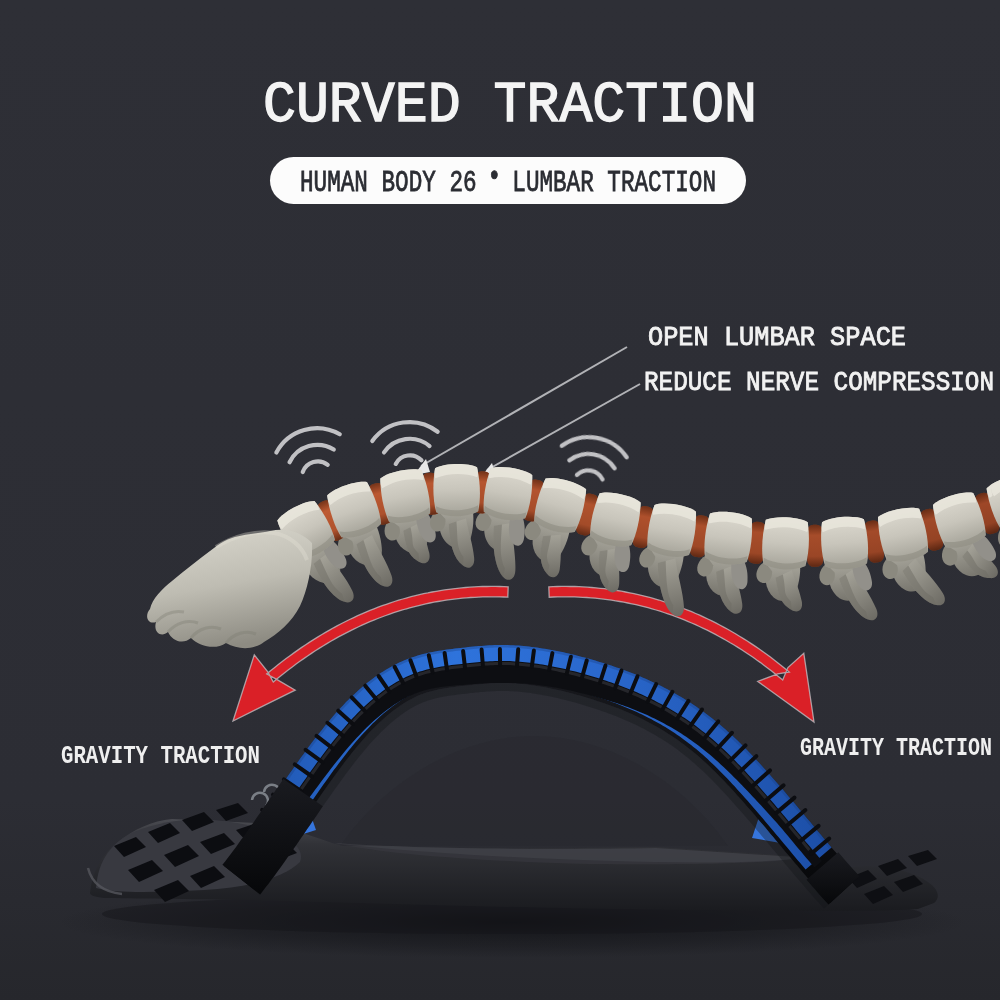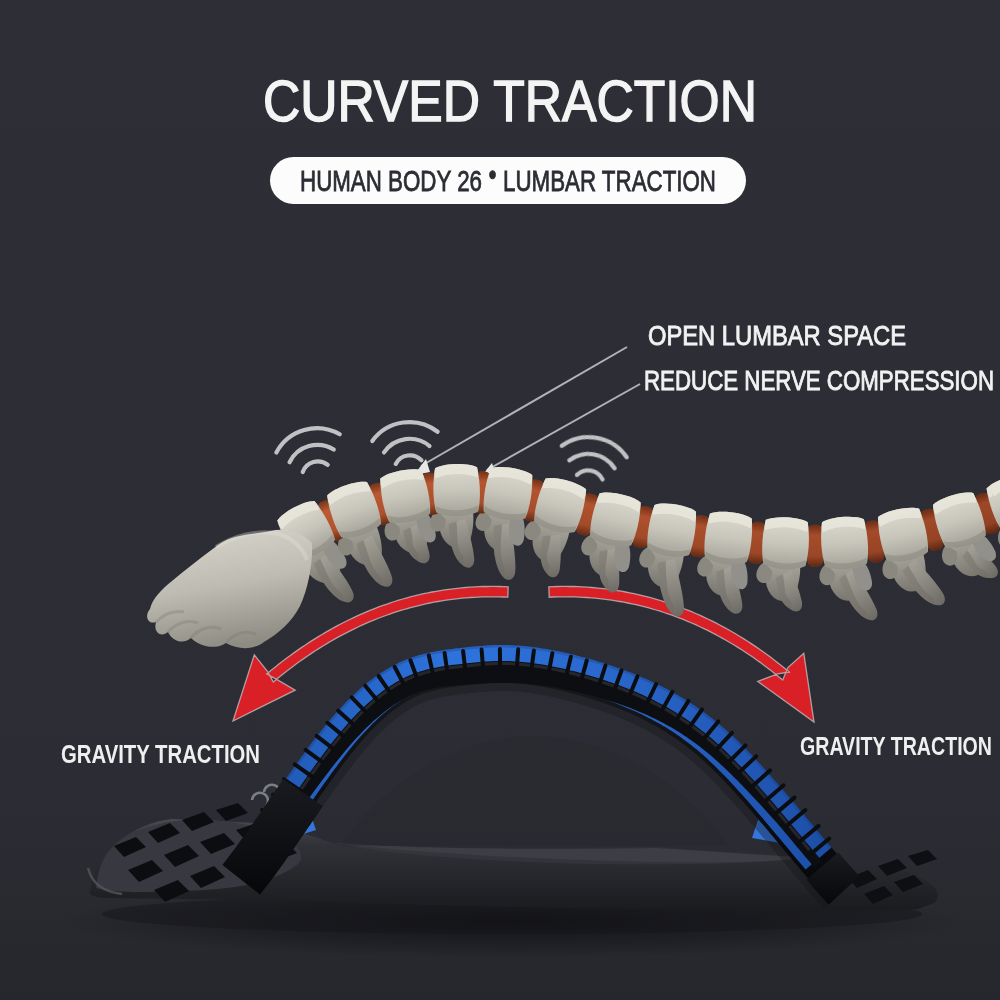"CURVED TRACTION" #stage { font-family: Liberation Sans, sans-serif -> Liberation Mono, monospace }
